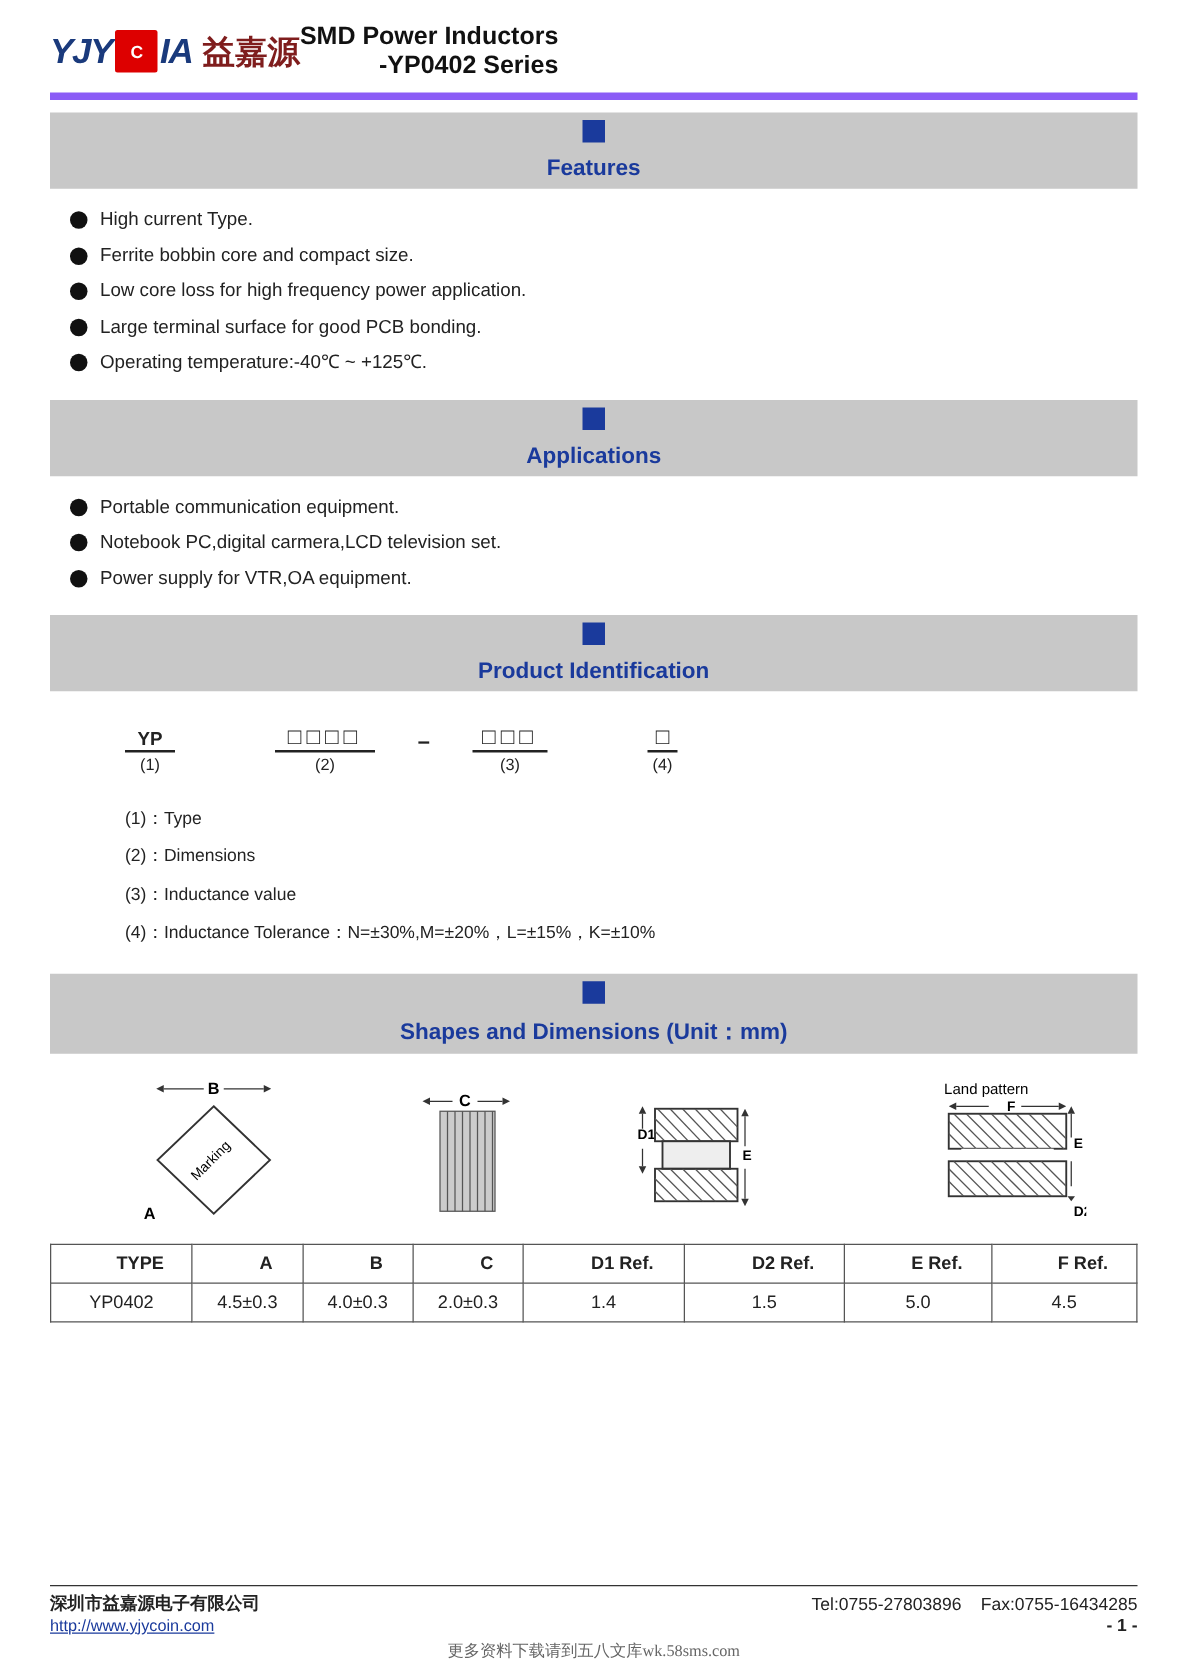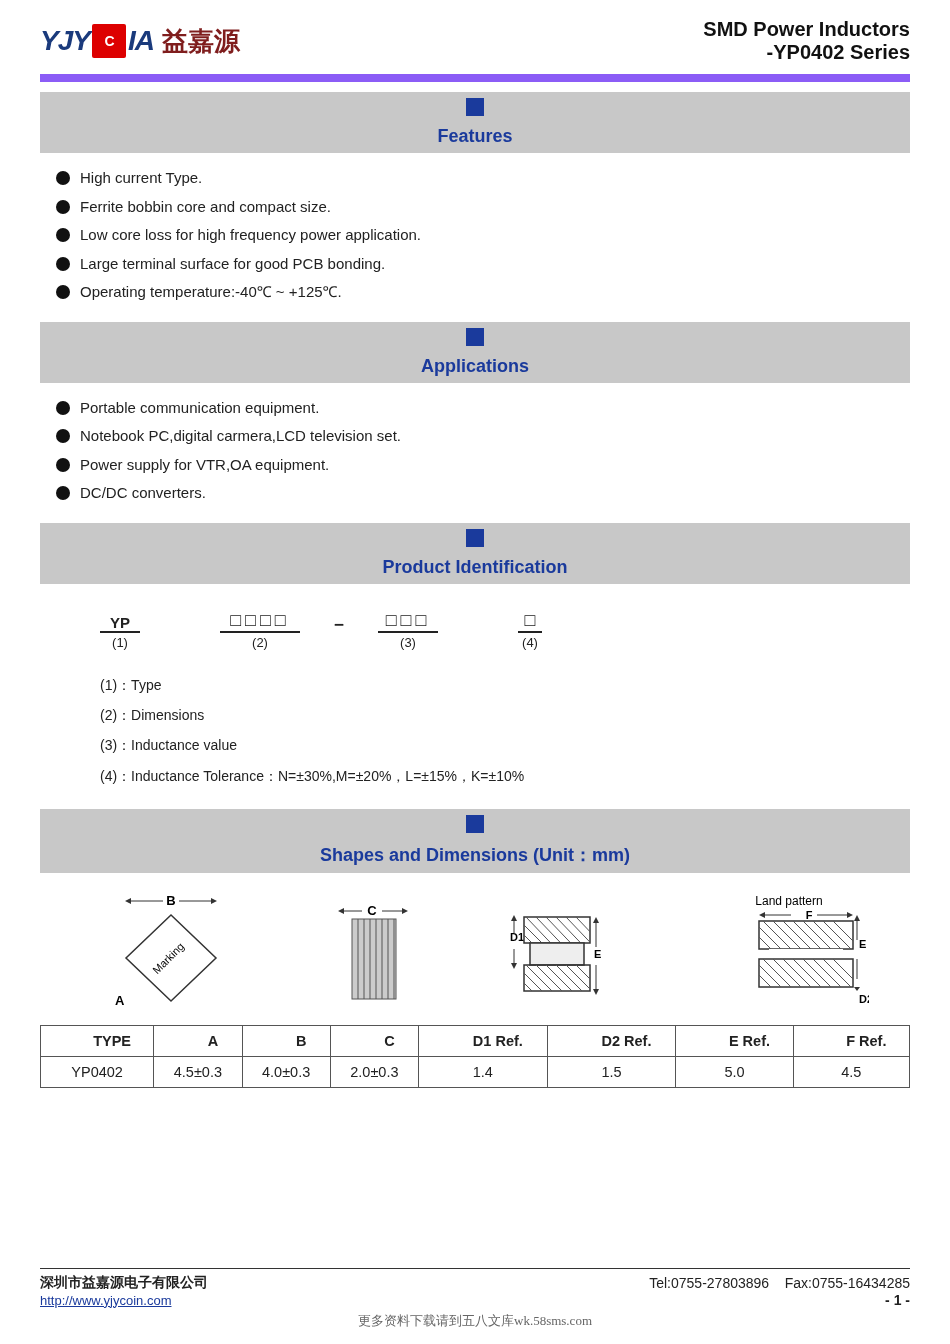"YJY" .header { border-bottom: 8px solid #8b5cf6 -> 6px solid #8b5cf6; justify-content: space-between -> none }
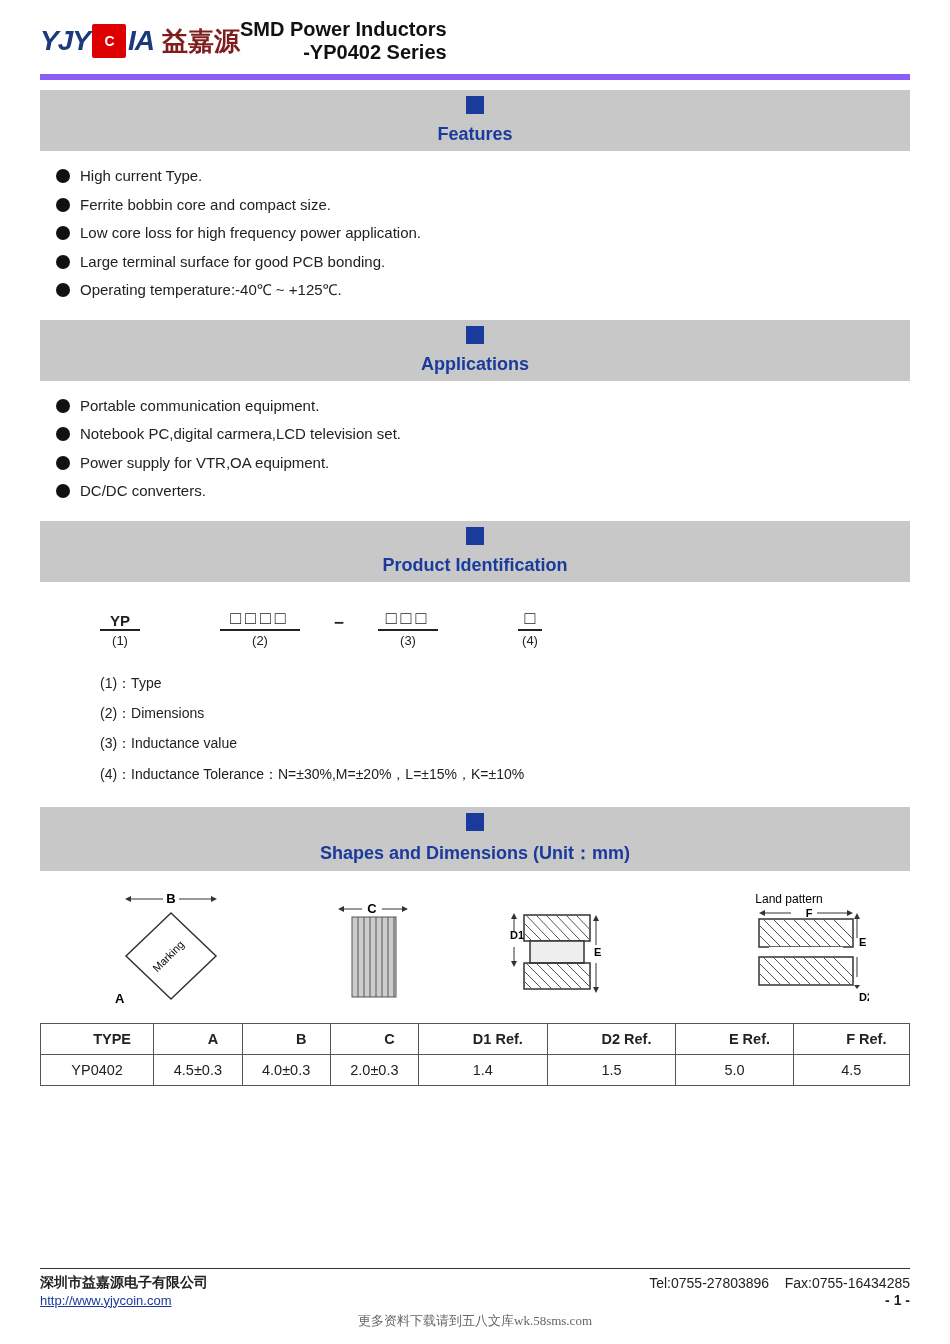"DC/DC converters." li { html: <li> <span></span> <span>DC/DC converters.</span> </li> -> none }
